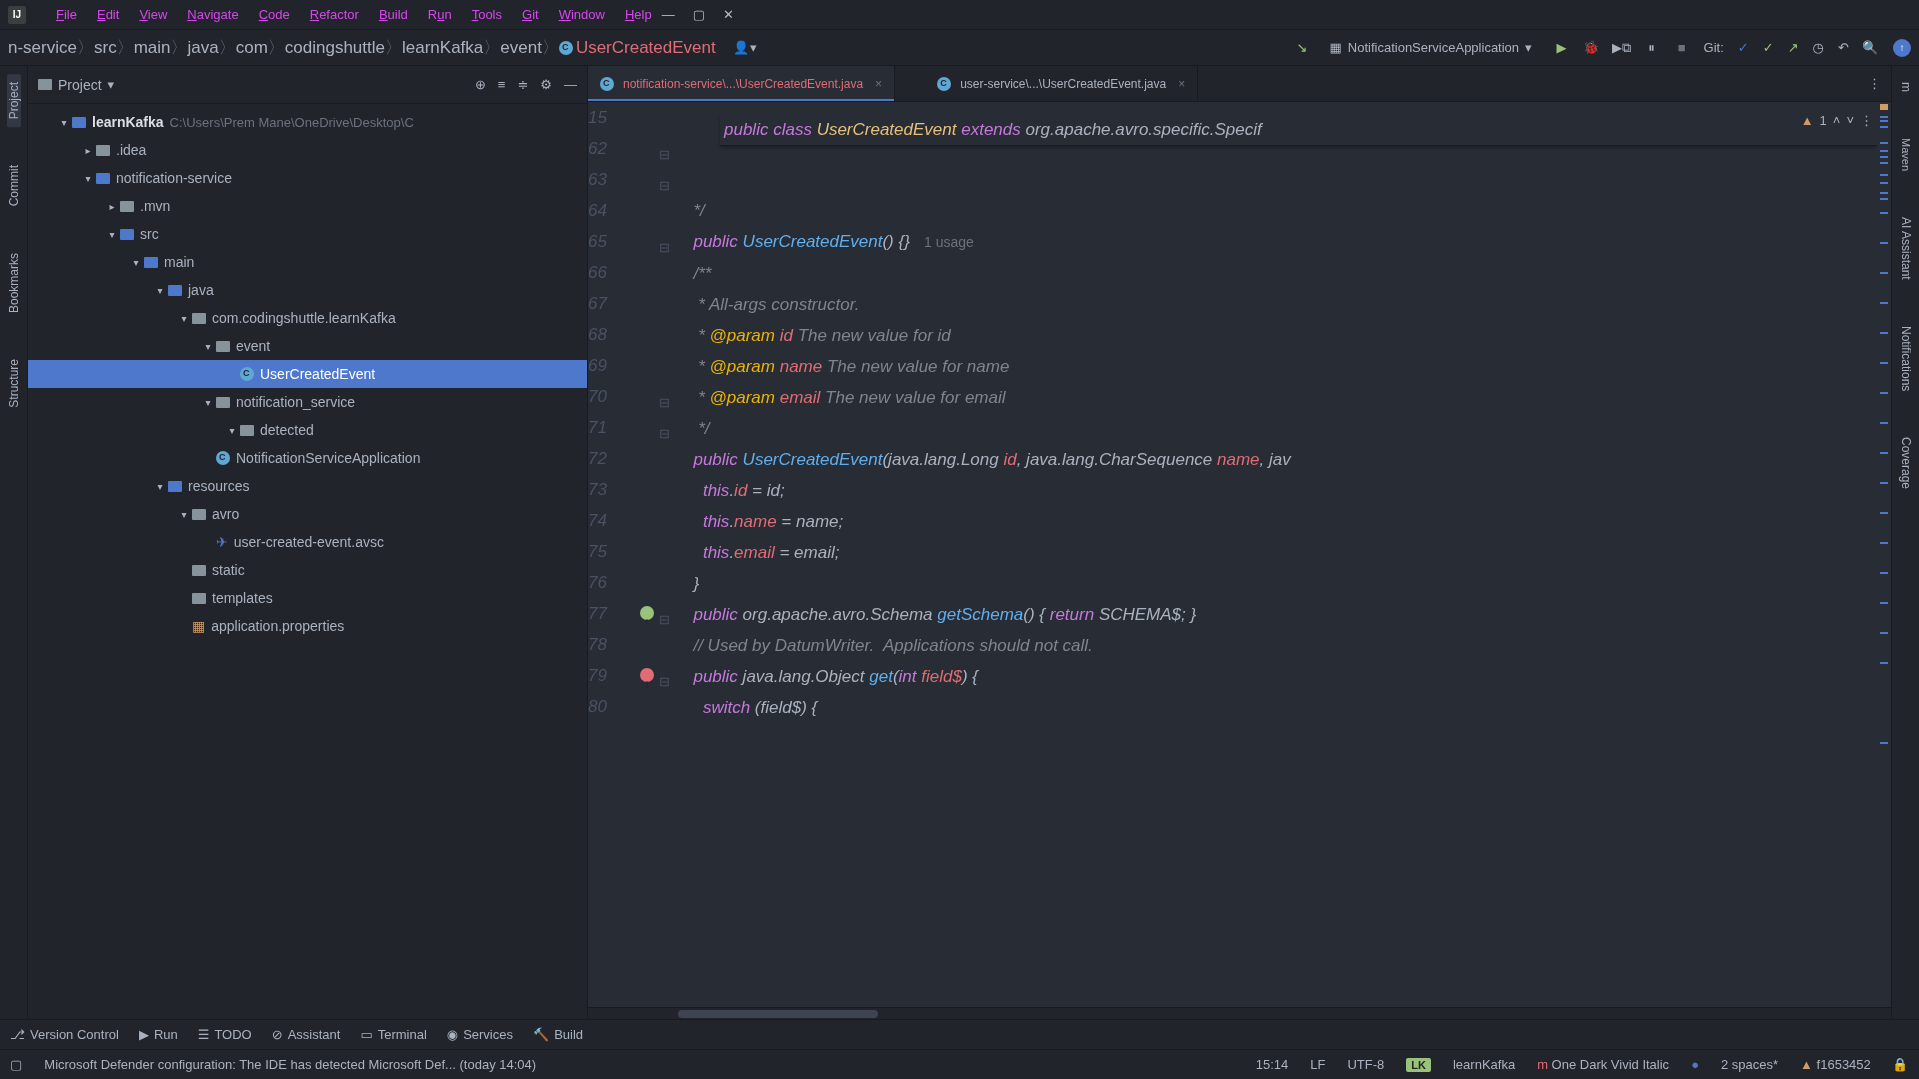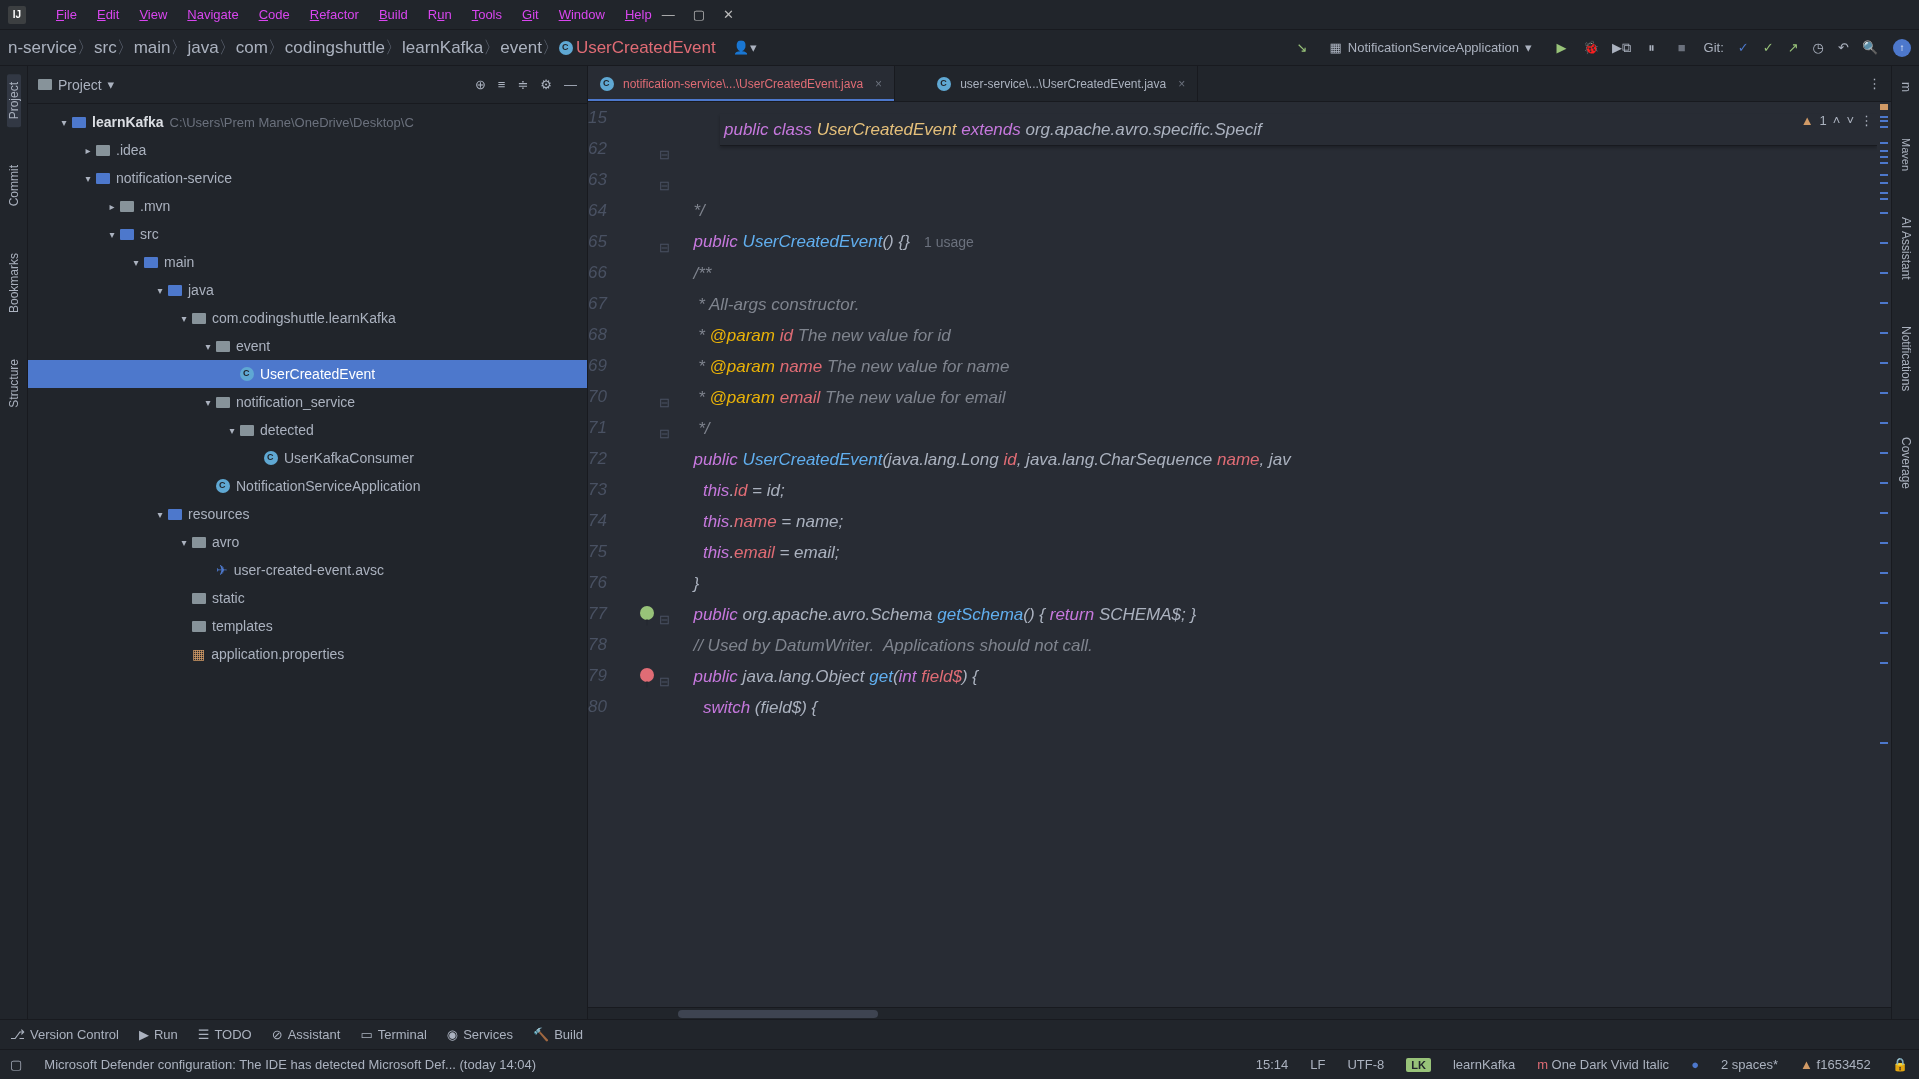"UserKafkaConsumer" div.tree-row { html: <div> <span></span> <span></span> <span>UserKafkaConsumer</span> </div> -> none }
